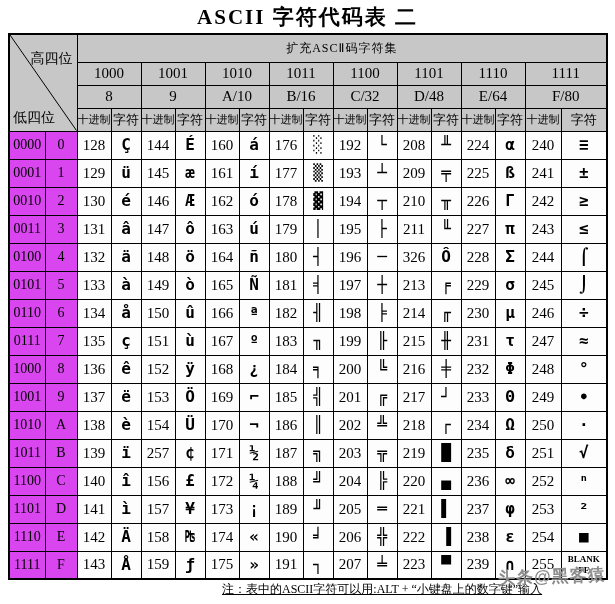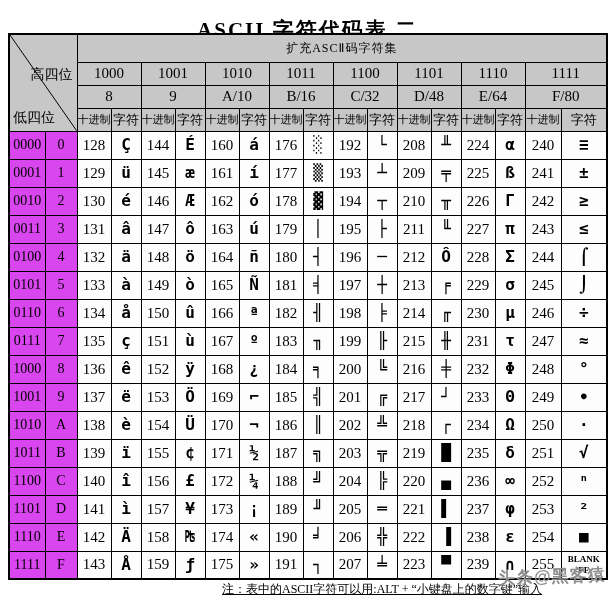"ASCII 字符代码表 二" .page-title { top: 16px -> 3px }
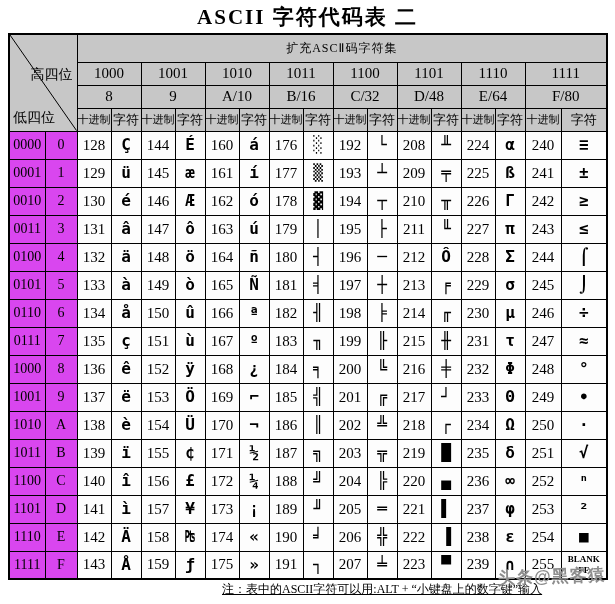"高四位" .corner .hi { top: 31px -> 15px }
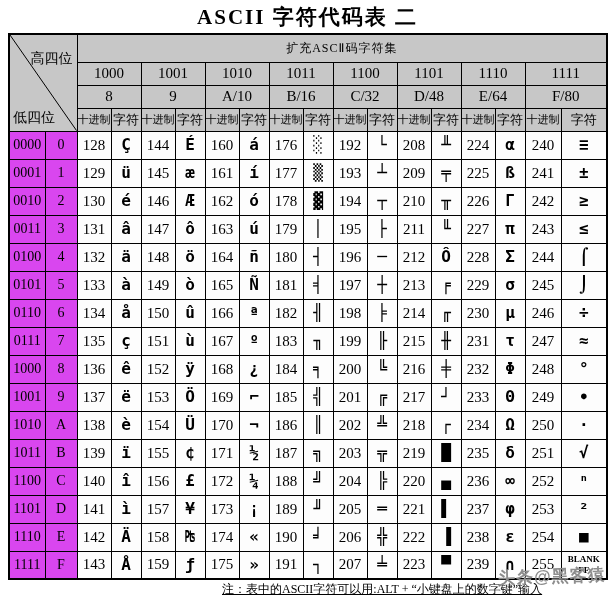"212" td.dec { text: 212 -> 326 }
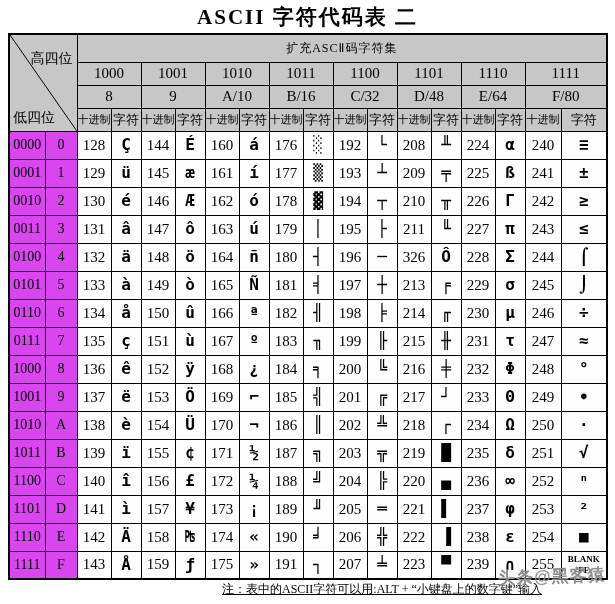"155" td.dec { text: 155 -> 257 }
